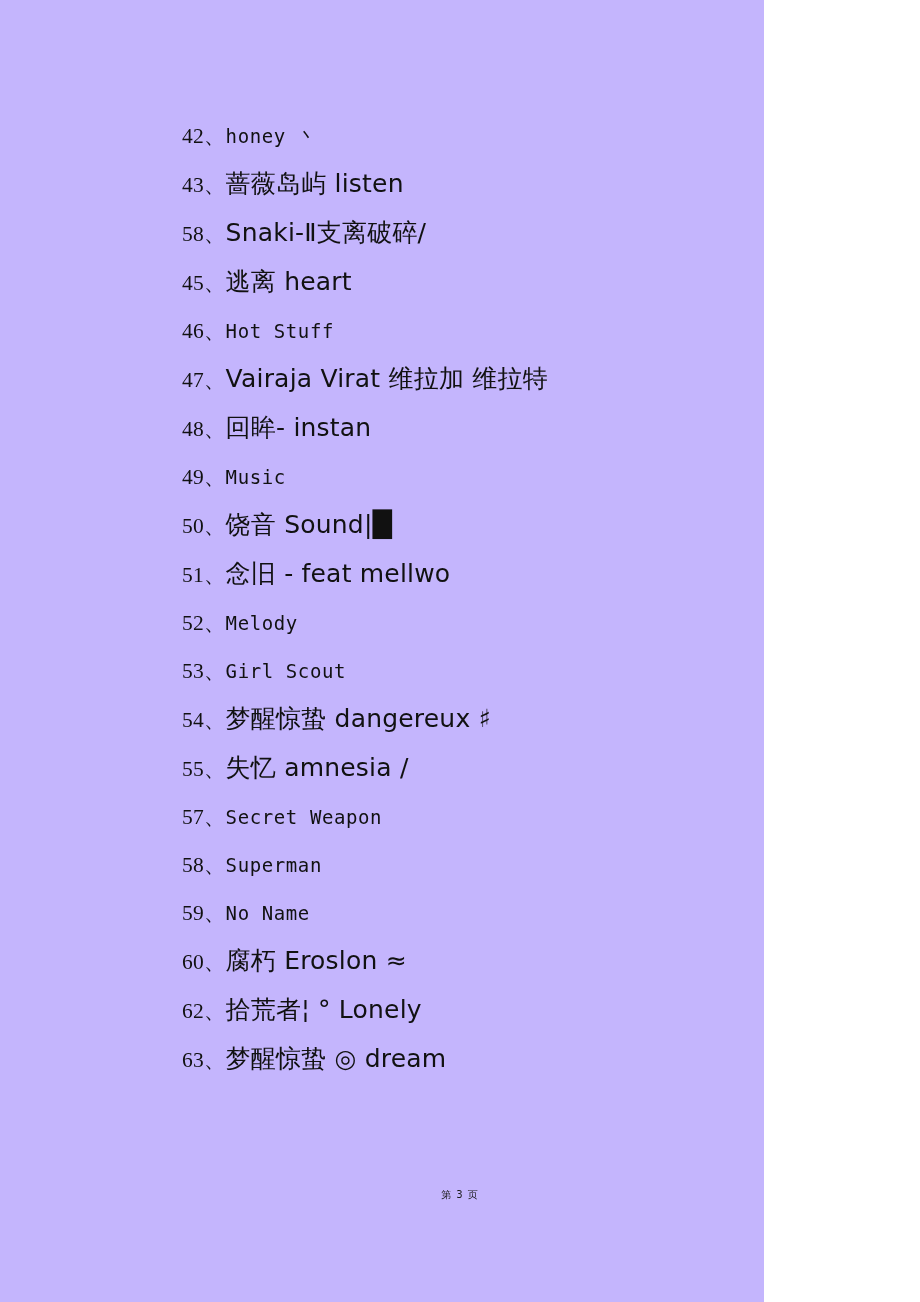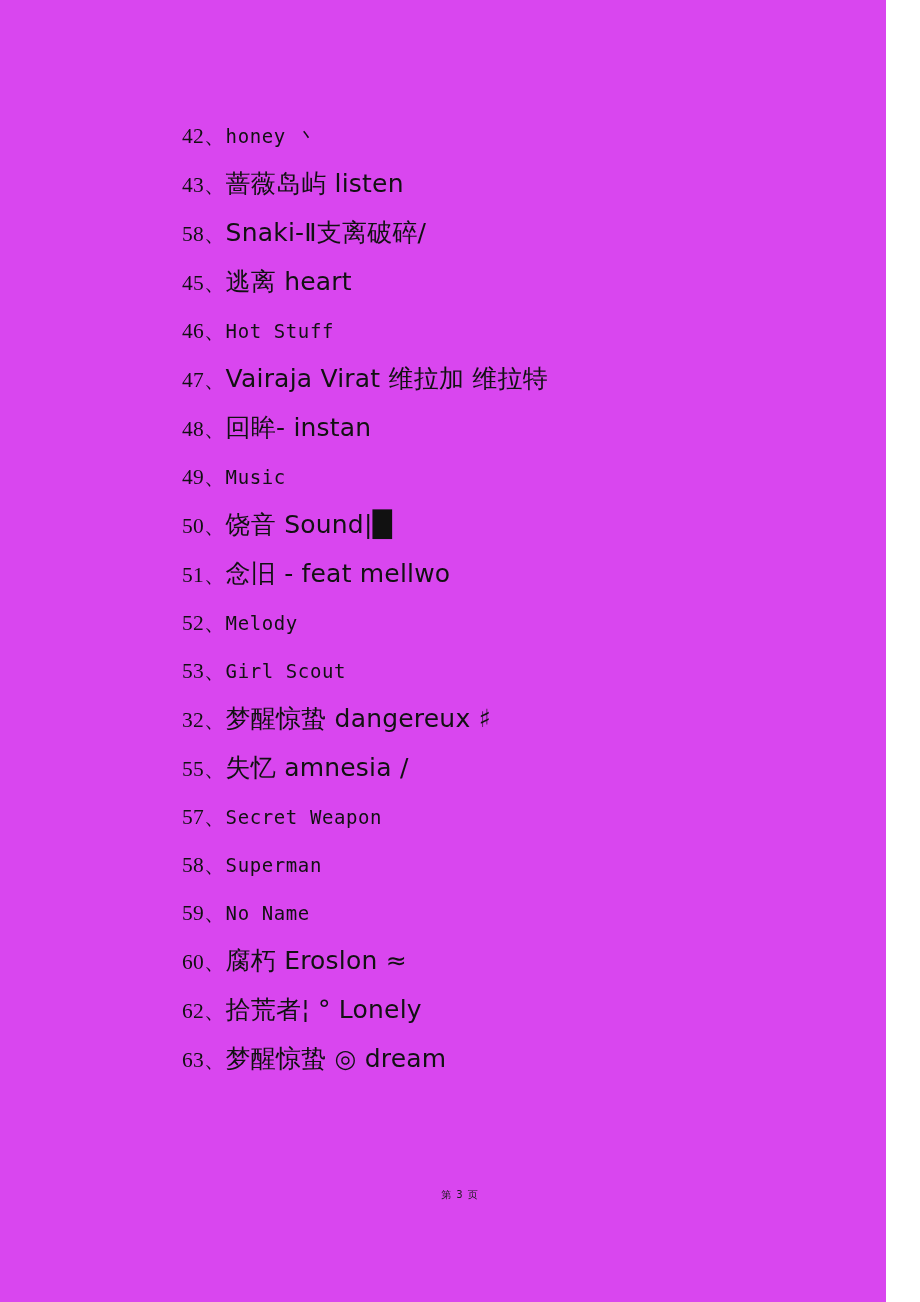"42、honey 丶" .page { background: #d946ef -> #c4b5fd; width: 886px -> 764px }
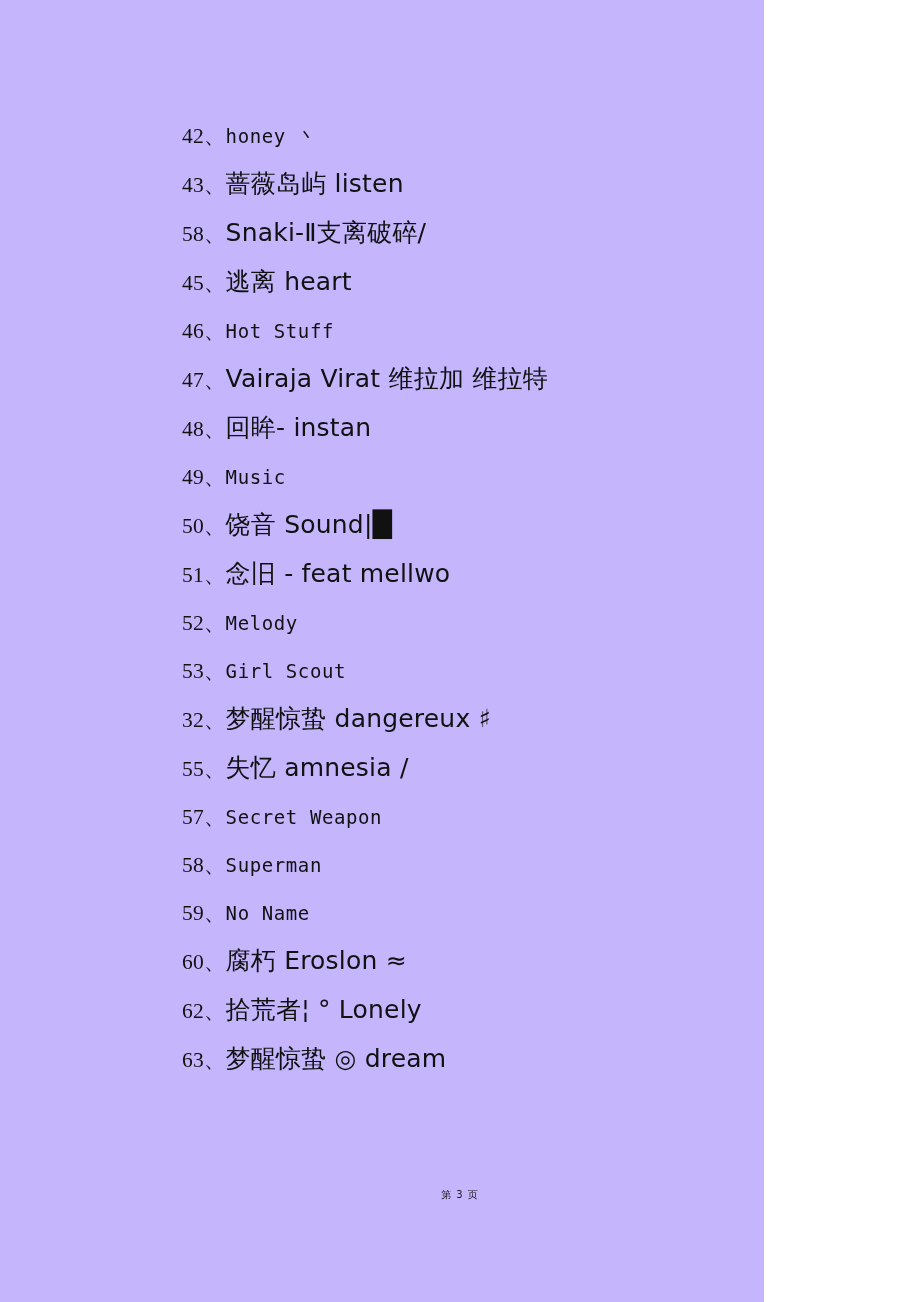"32、" span.idx { text: 32 -> 54 }
